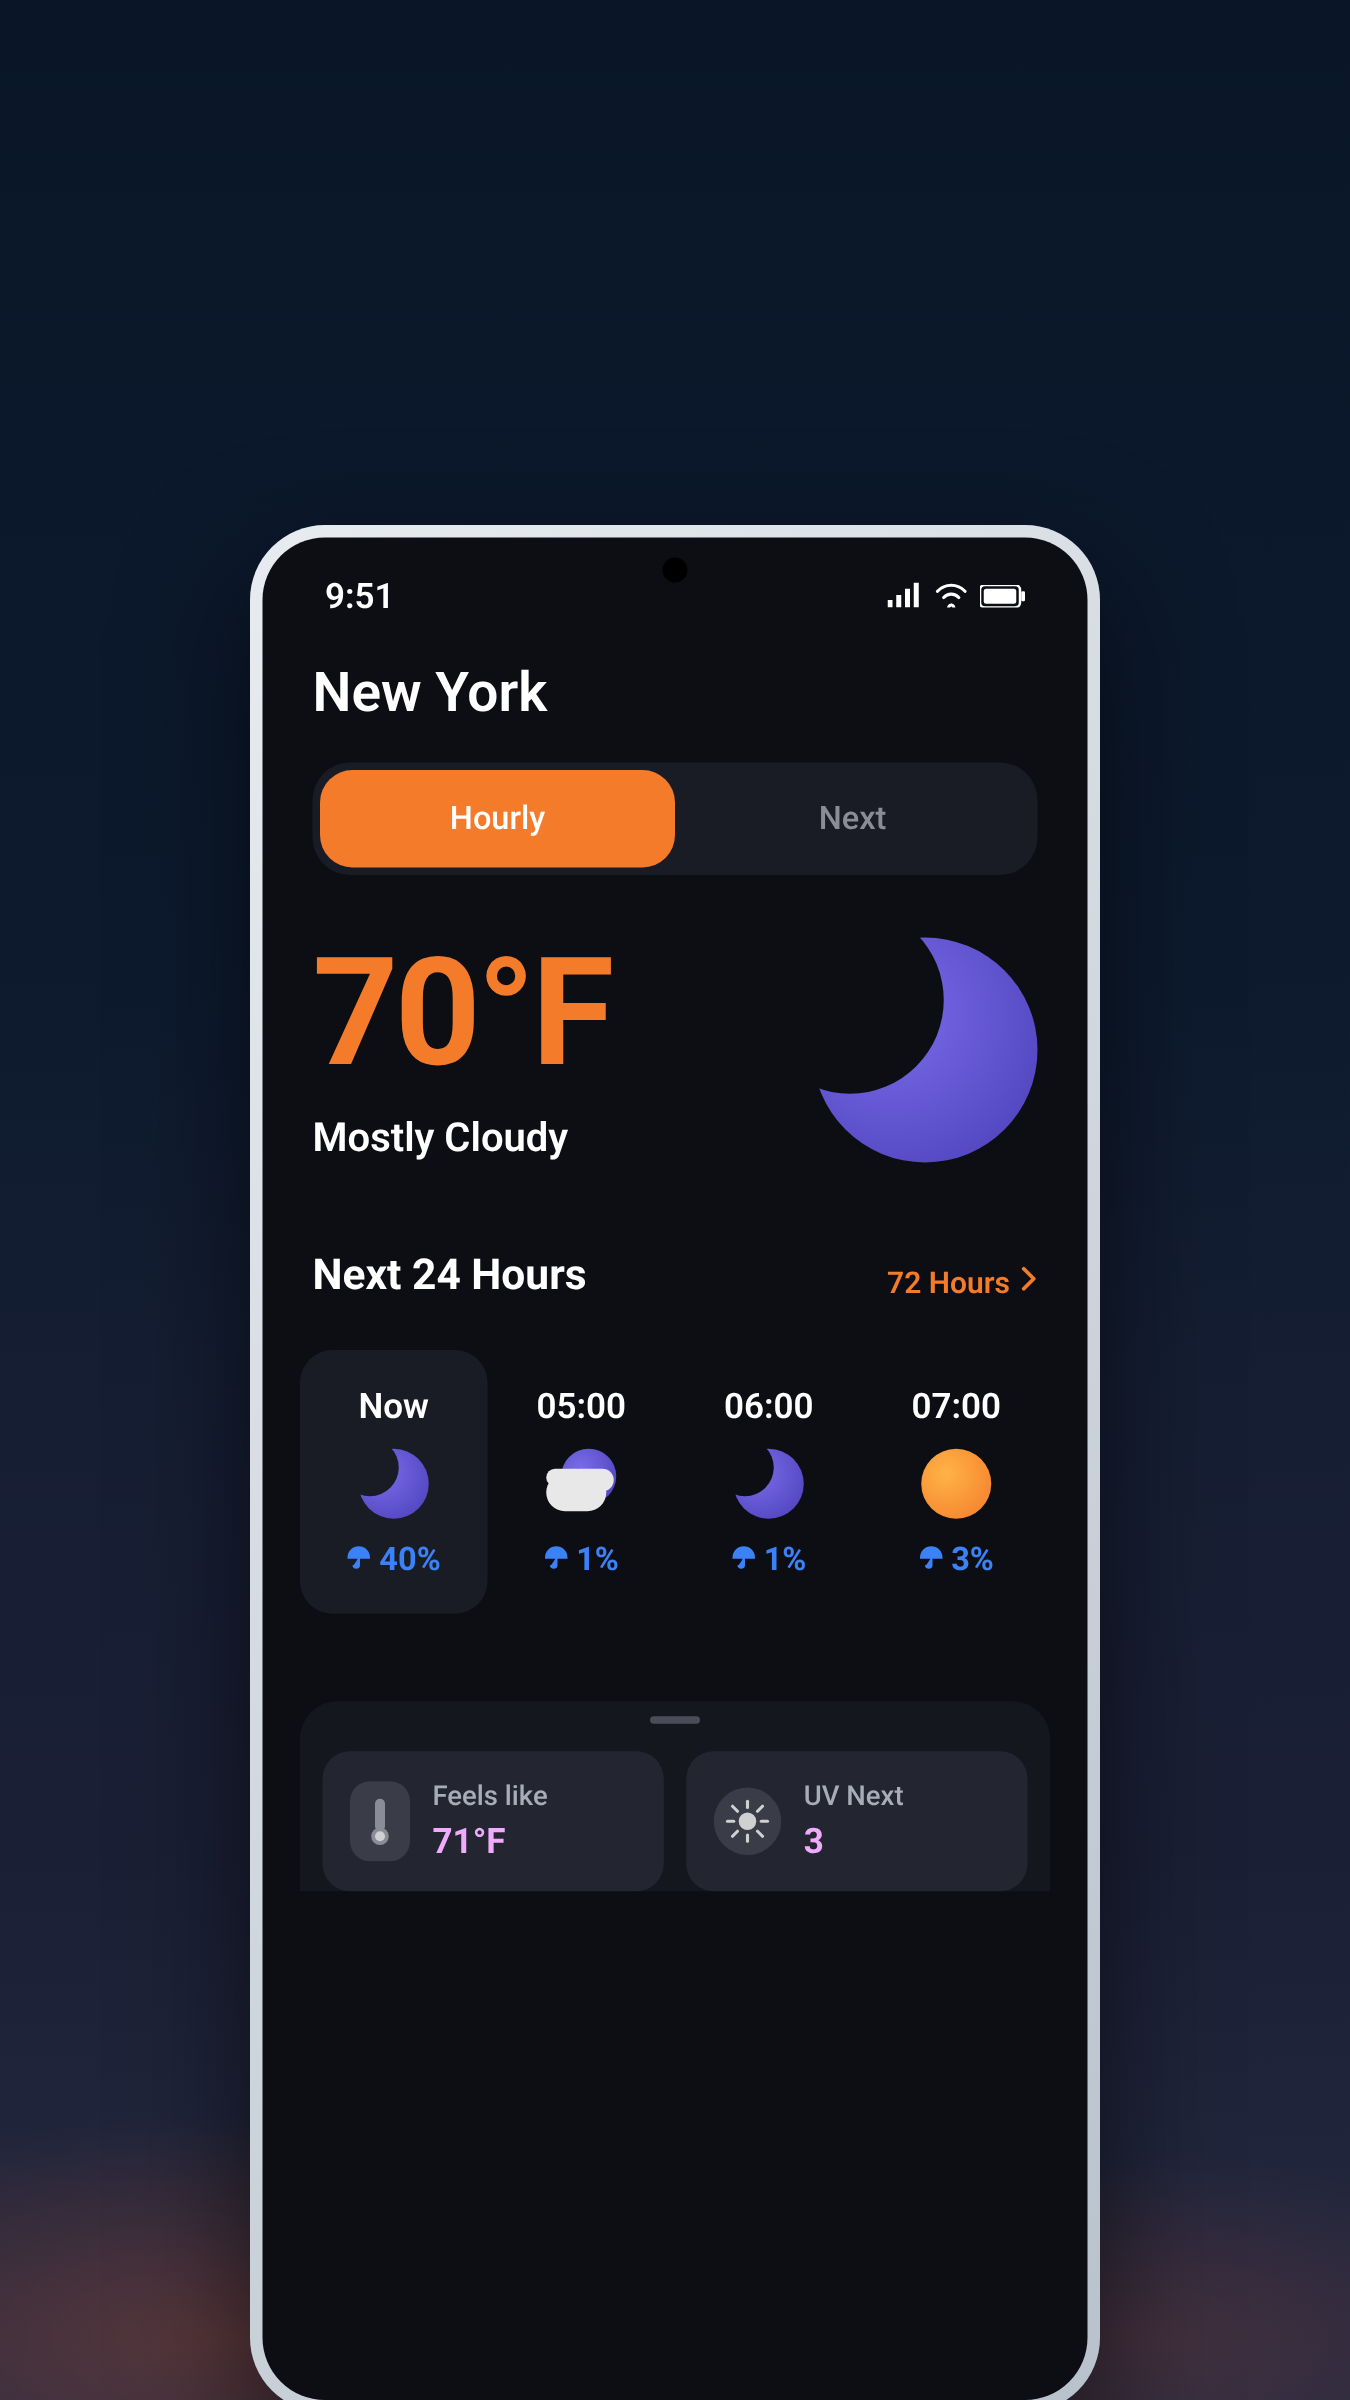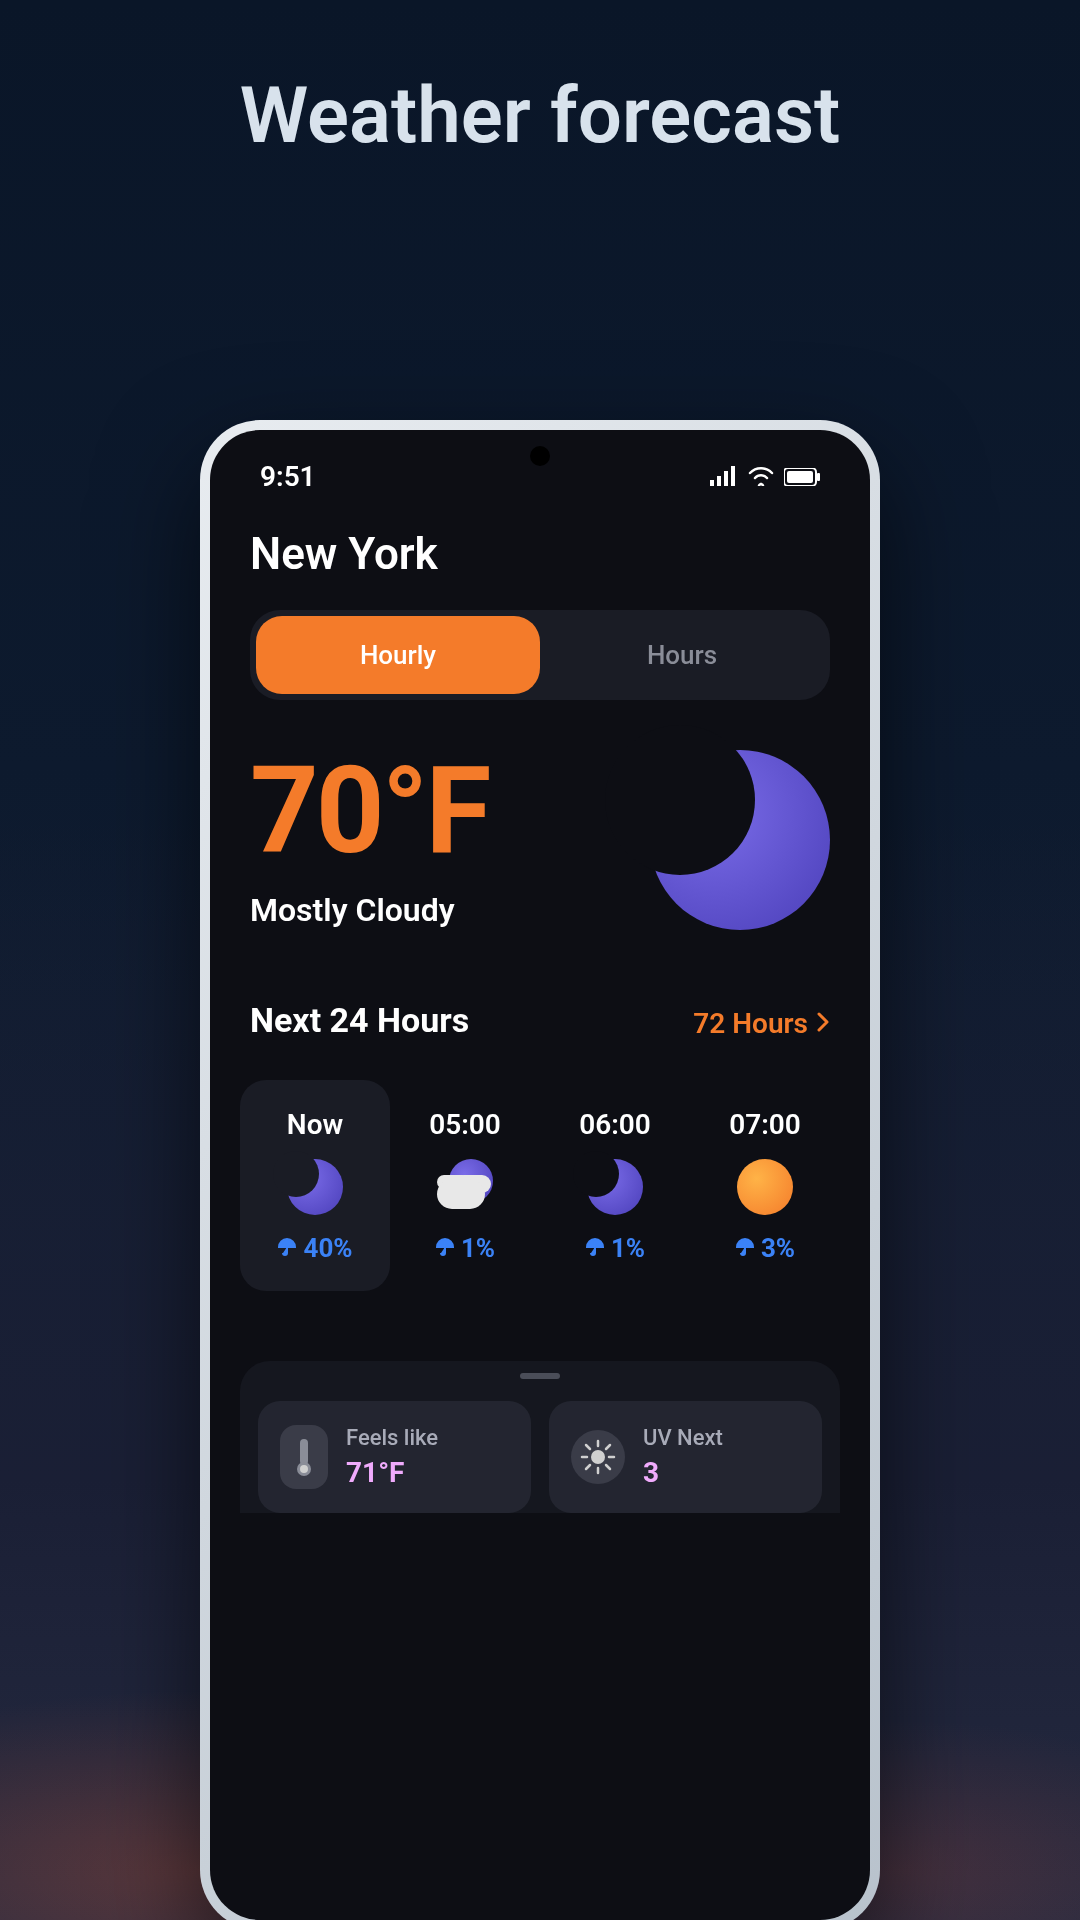"Weather forecast" h2 { html: <h2>Weather forecast</h2> -> none }
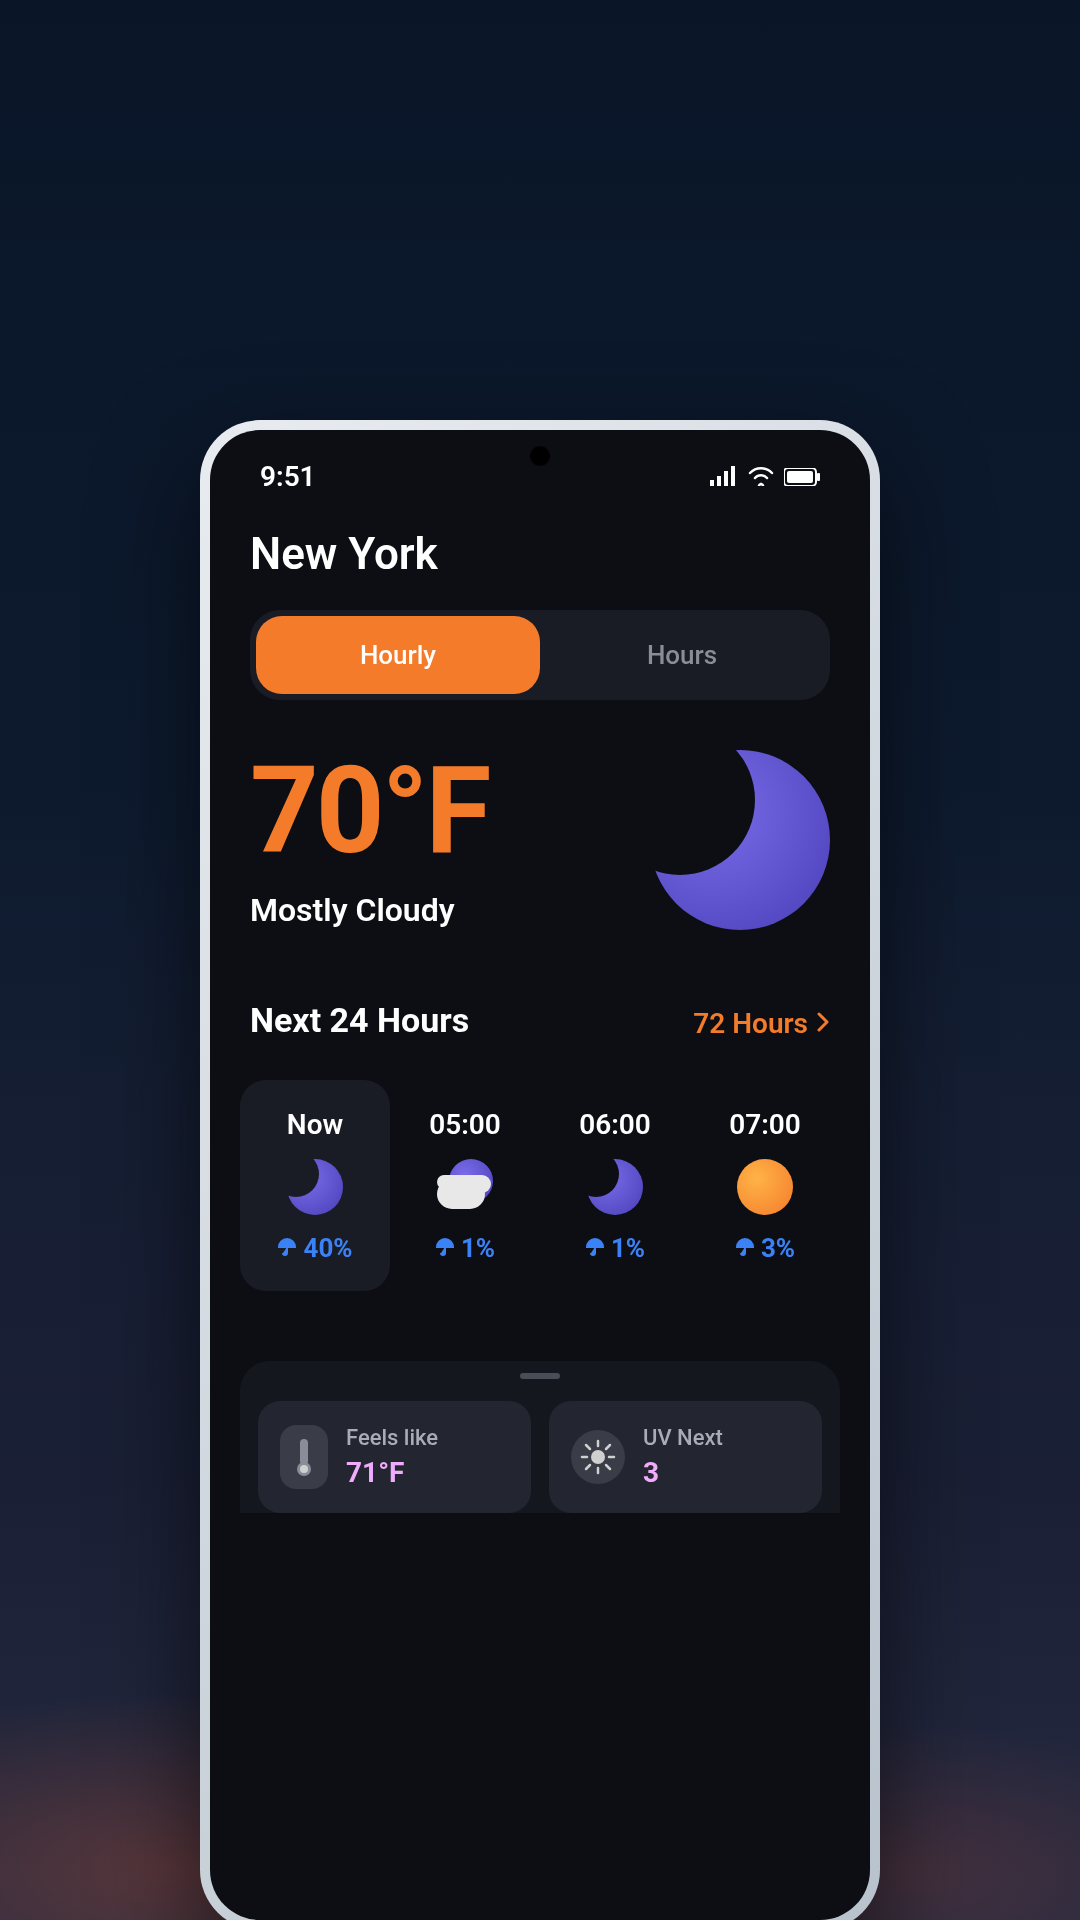"Hours" div.tab { text: Hours -> Next }
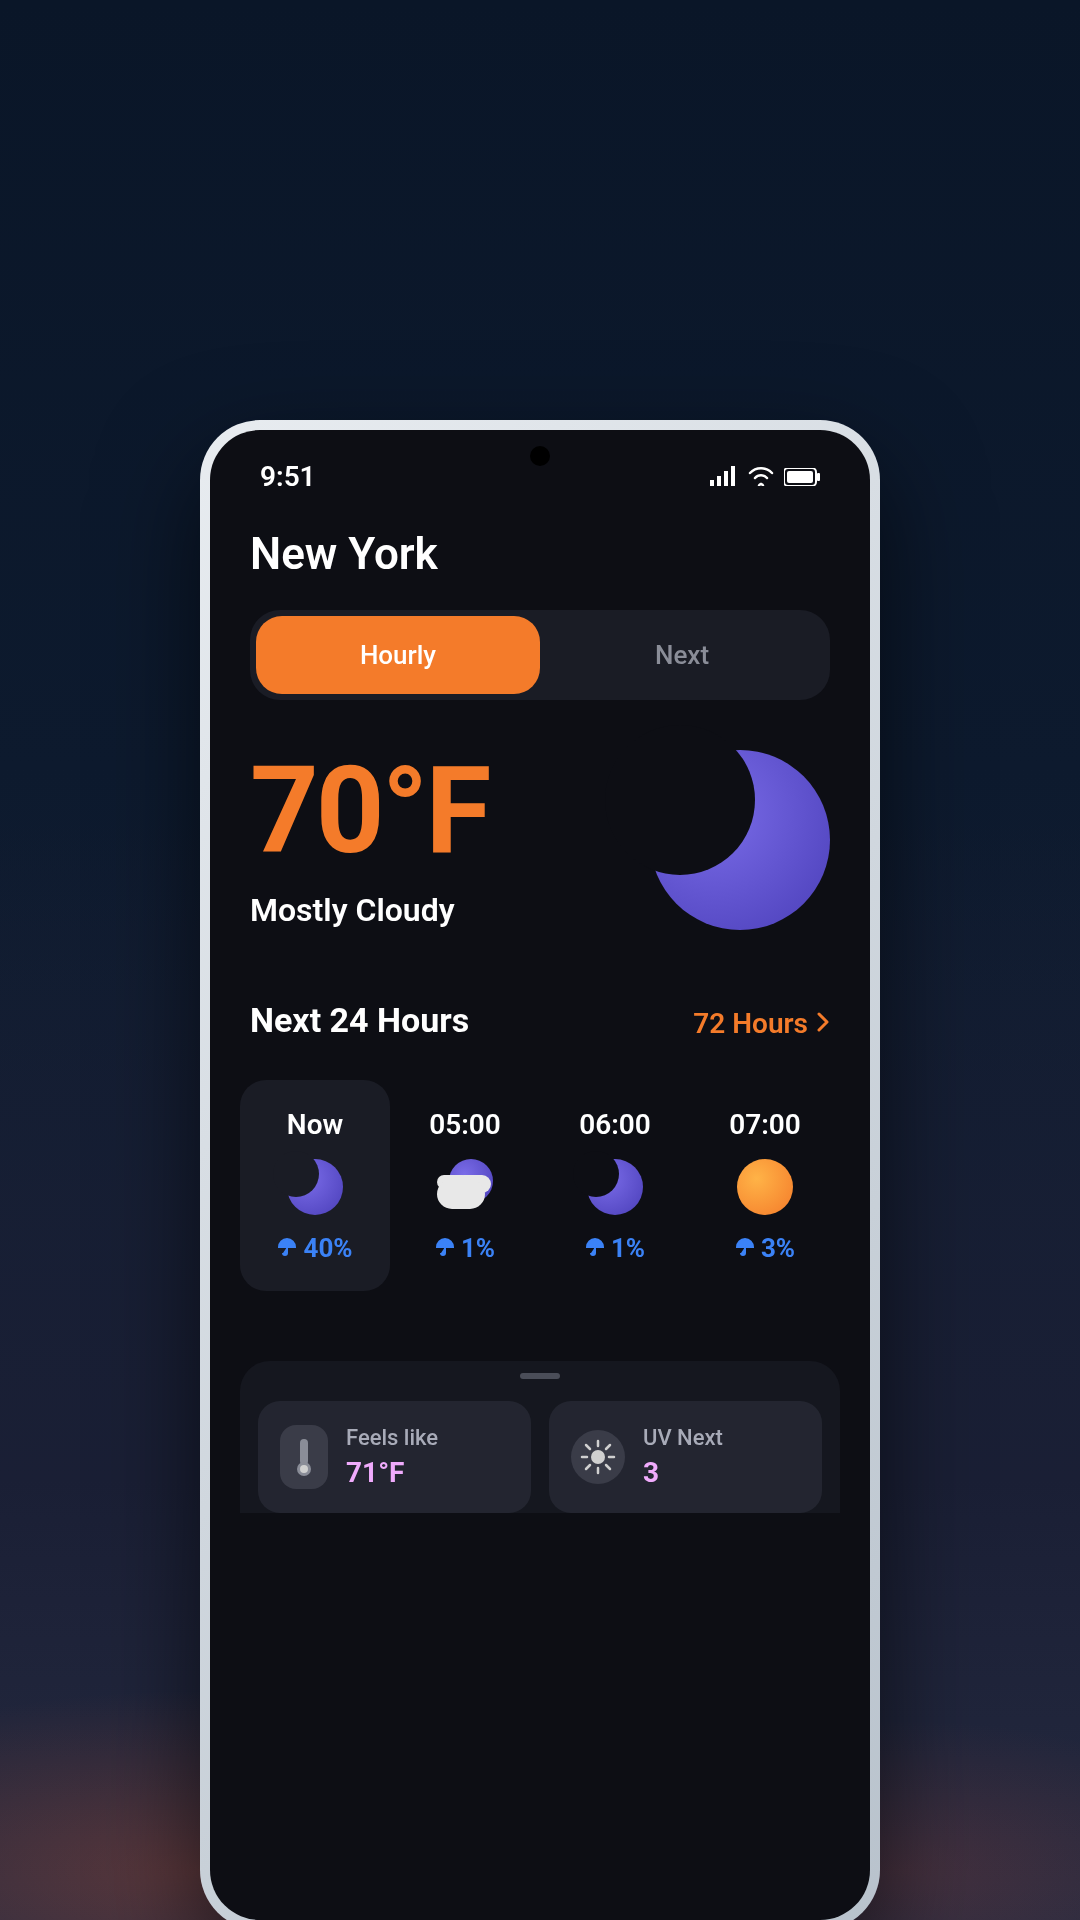"72 Hours" .section-link { font-size: 28px -> 24px }
